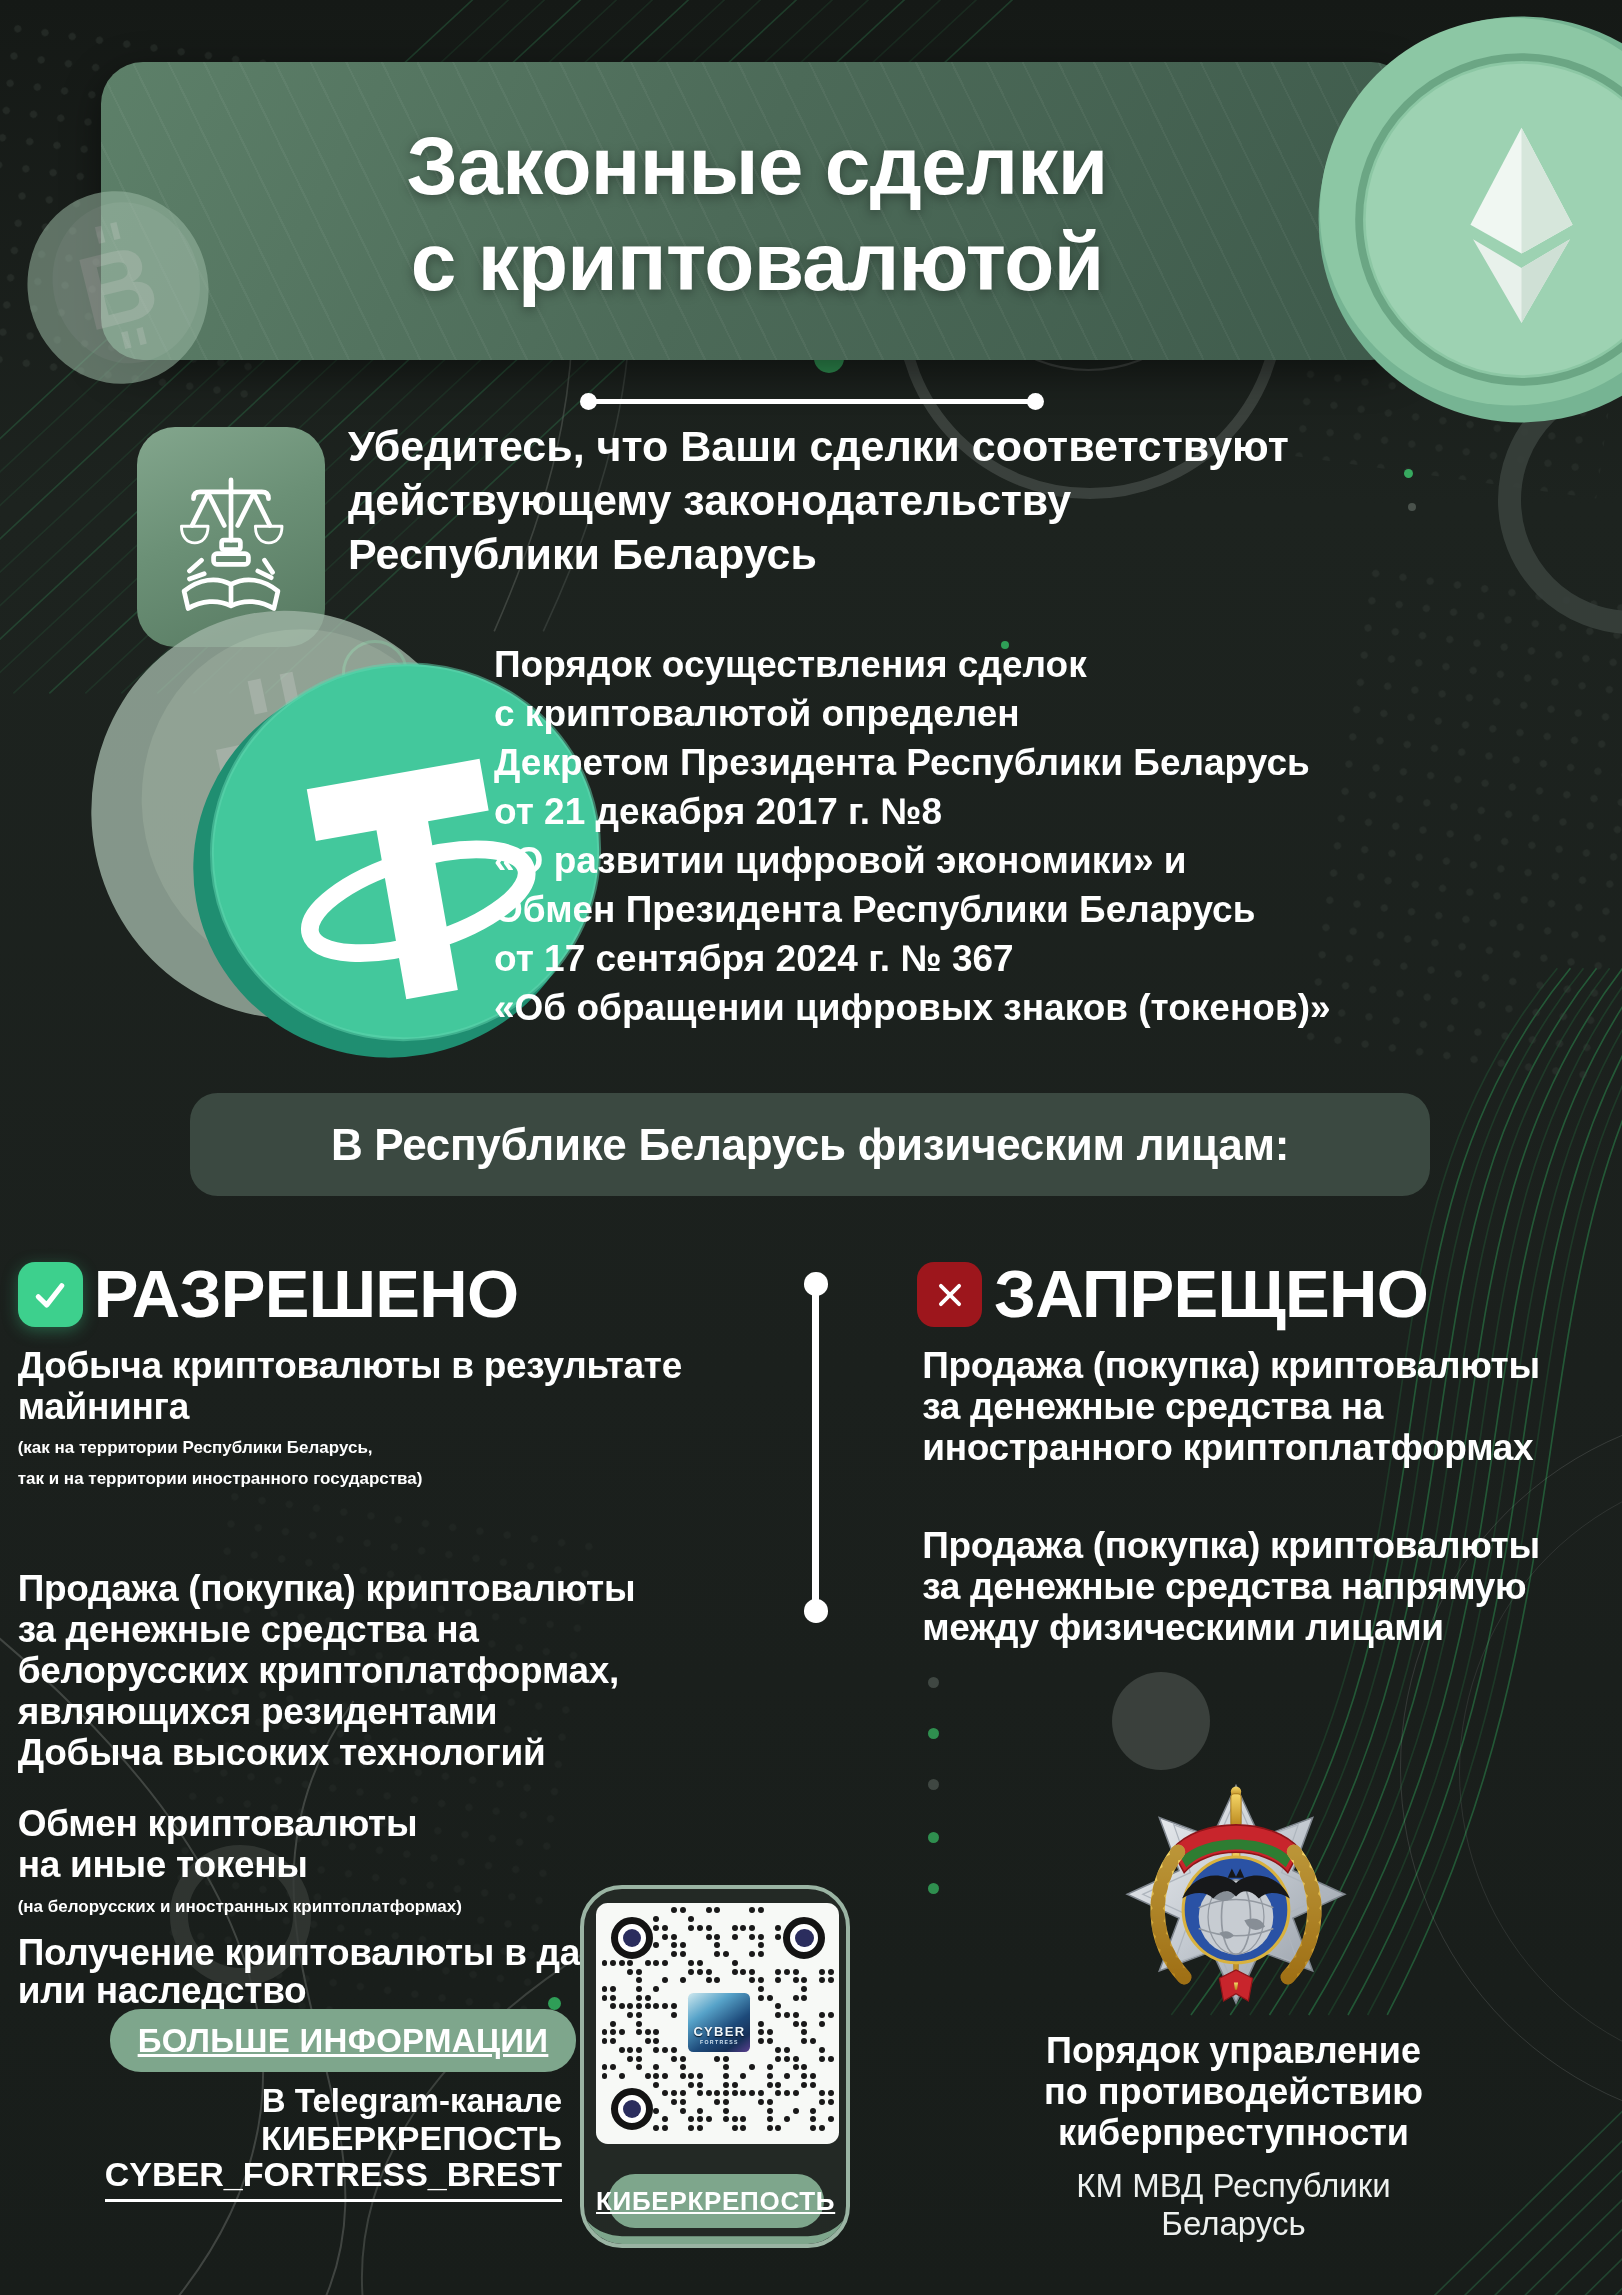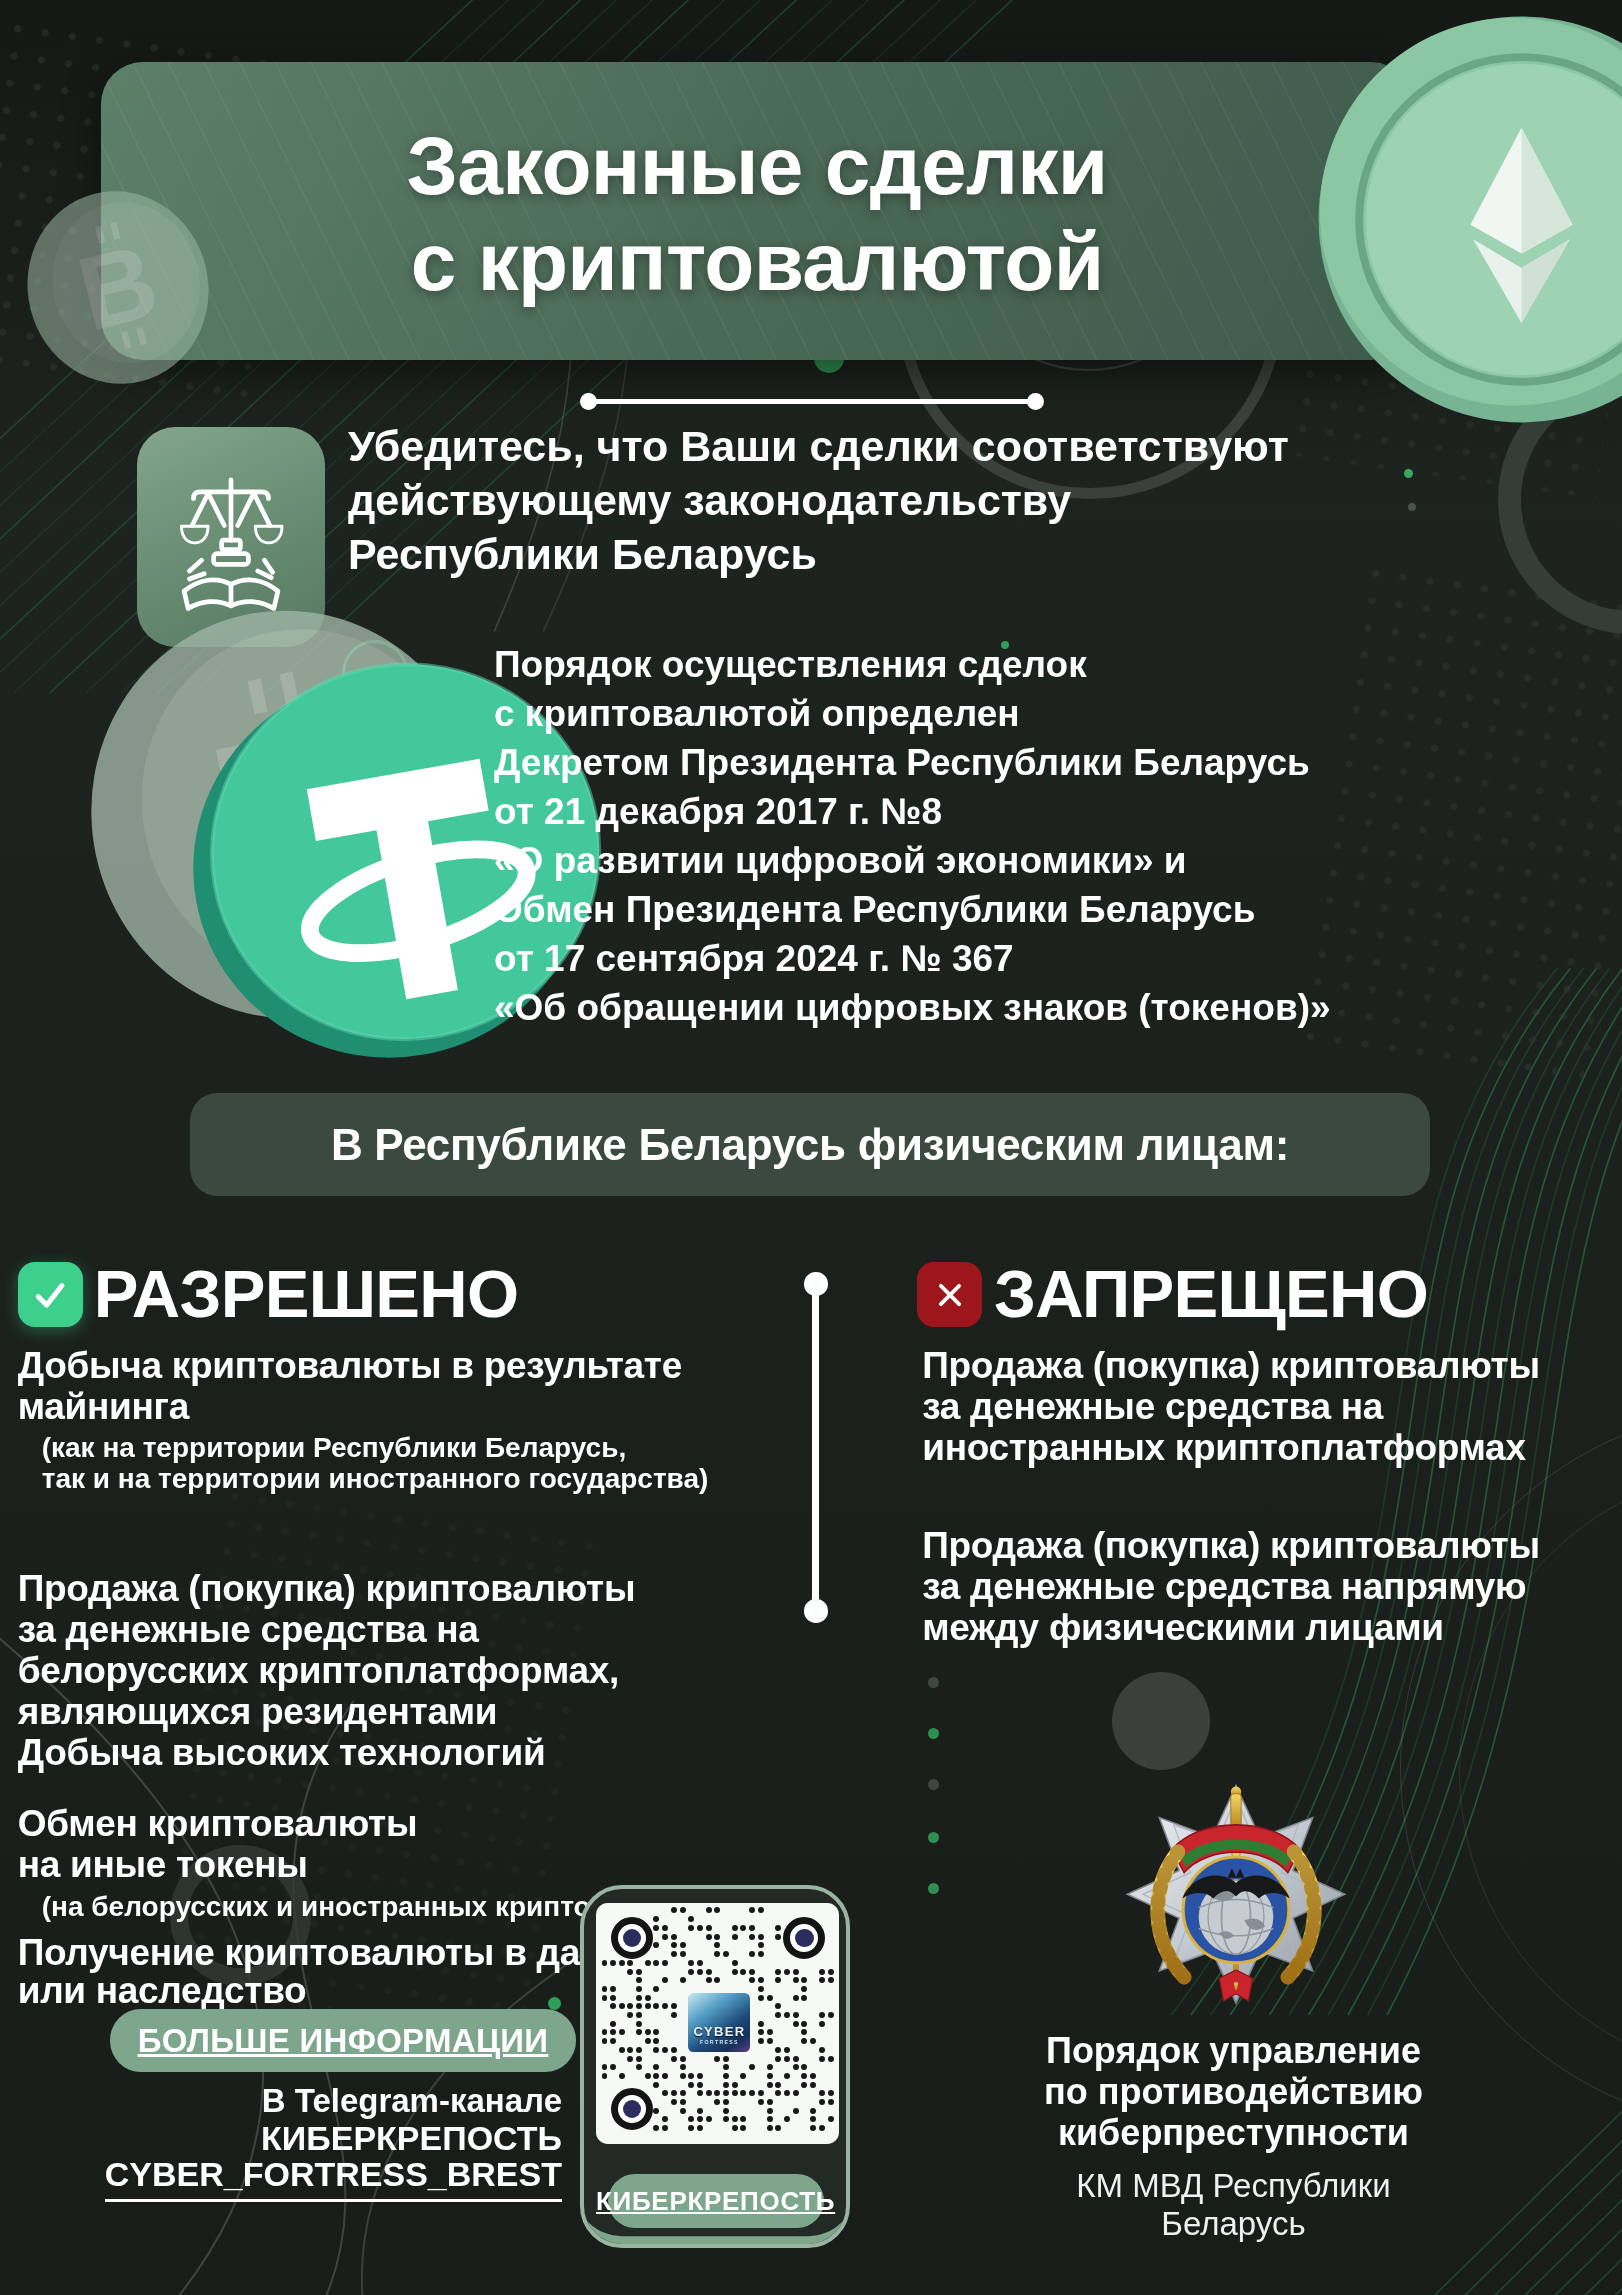"Продажа (покупка) криптовалюты за денежные средства на иностранных" div.item-title { text: иностранных -> иностранного }
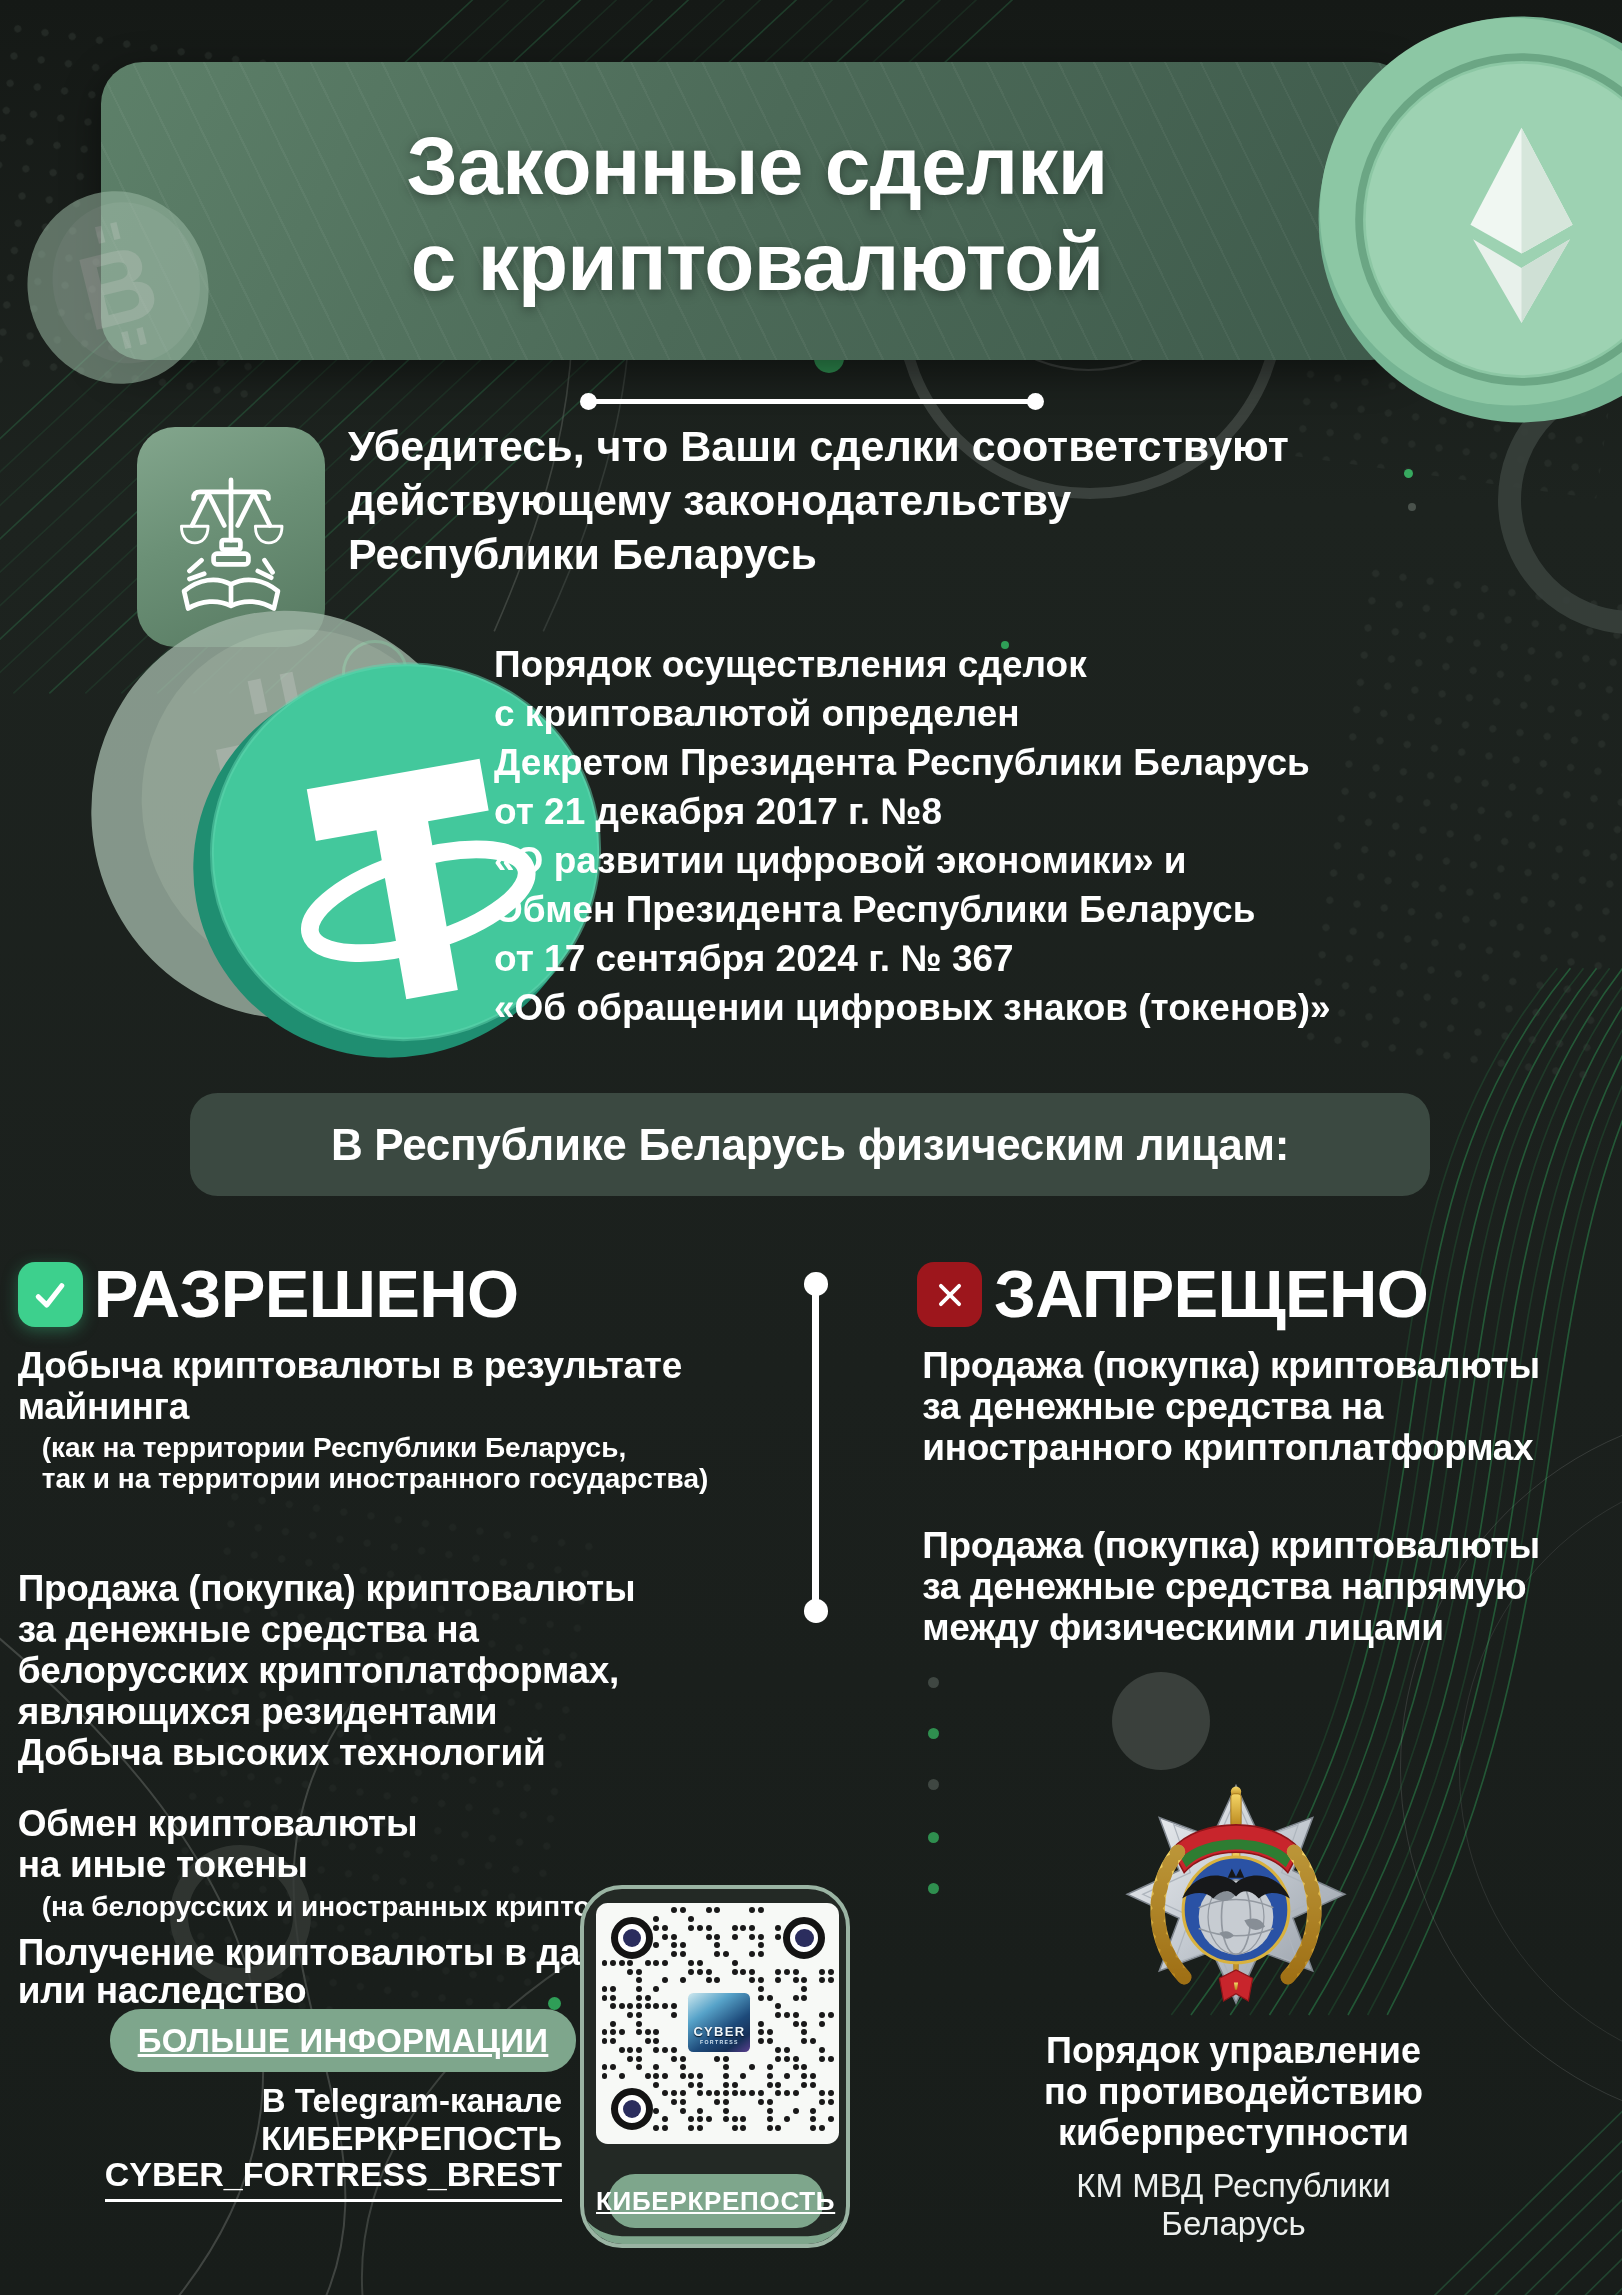"(как на территории Республики Беларусь," .item-note { font-size: 28px -> 17px; margin-left: 24px -> none }
